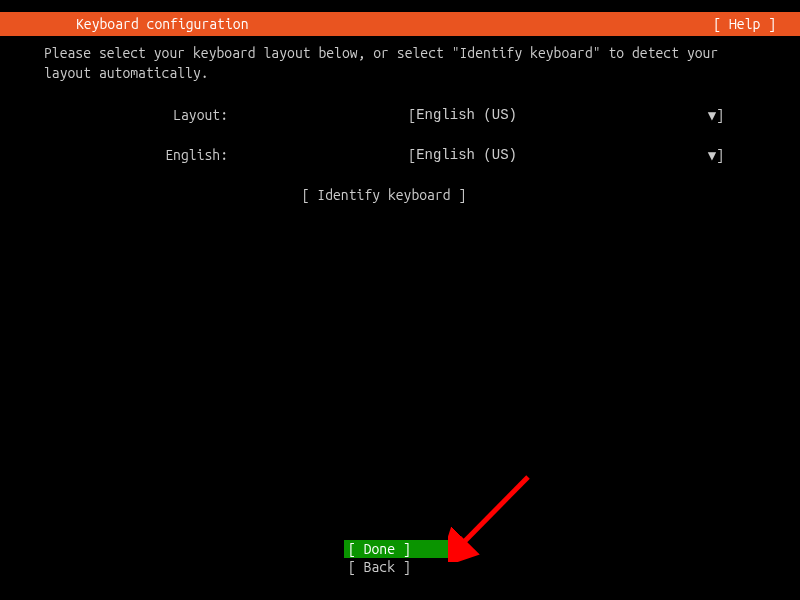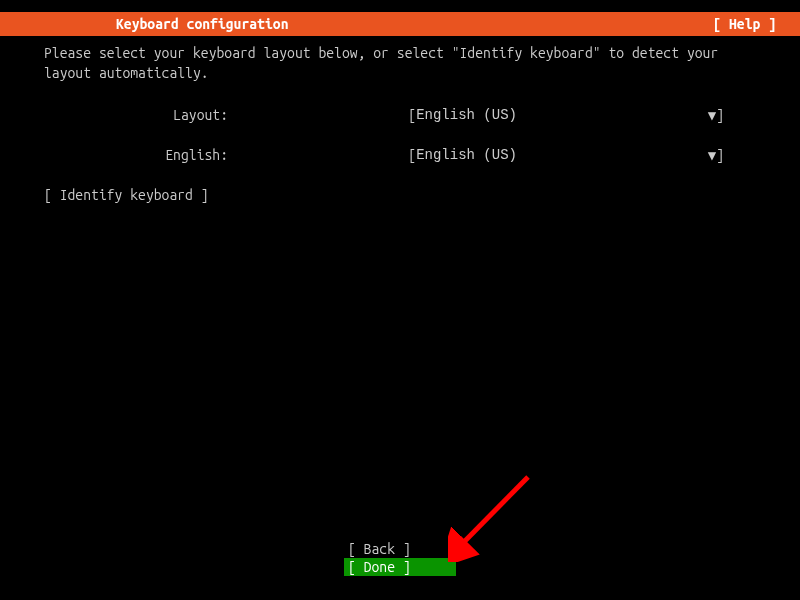"Keyboard configuration" .header { font-weight: bold -> none; padding: 0 24px 0 116px -> 0 24px 0 76px }
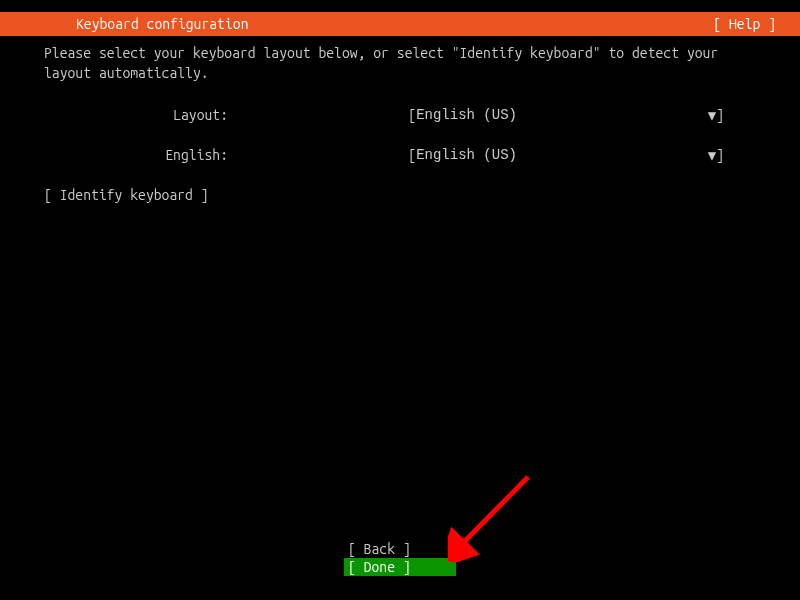"[ Identify keyboard ]" .identify-row { text-align: left -> center }
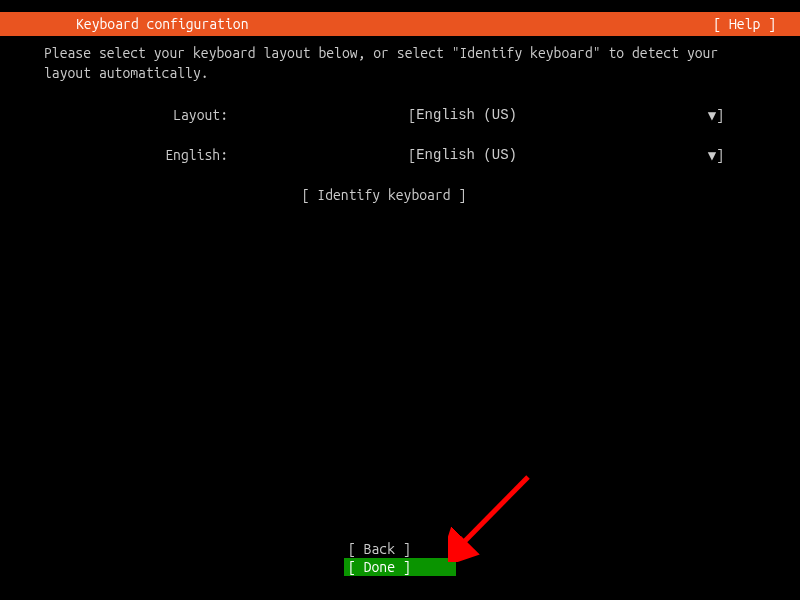"[ Back ]" div.footer-row { order: before "[ Done ]" -> after "[ Done ]" }
